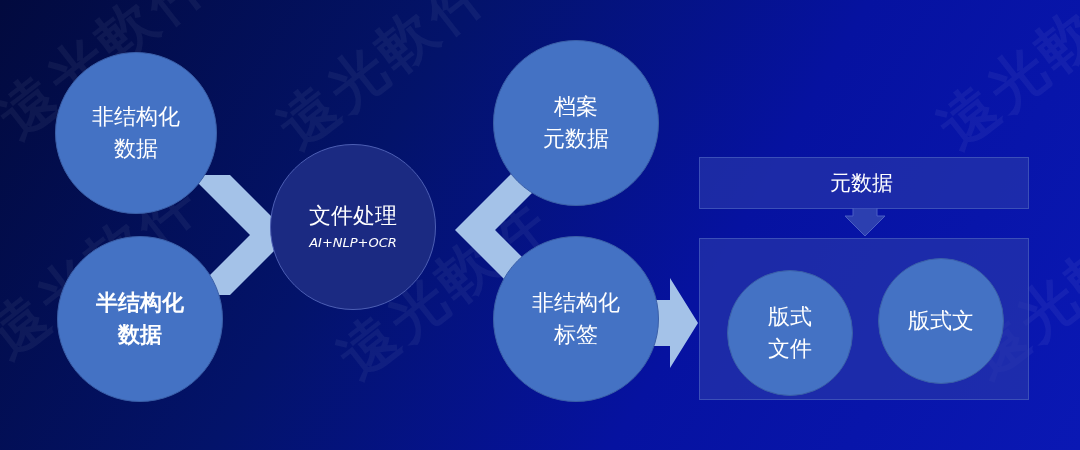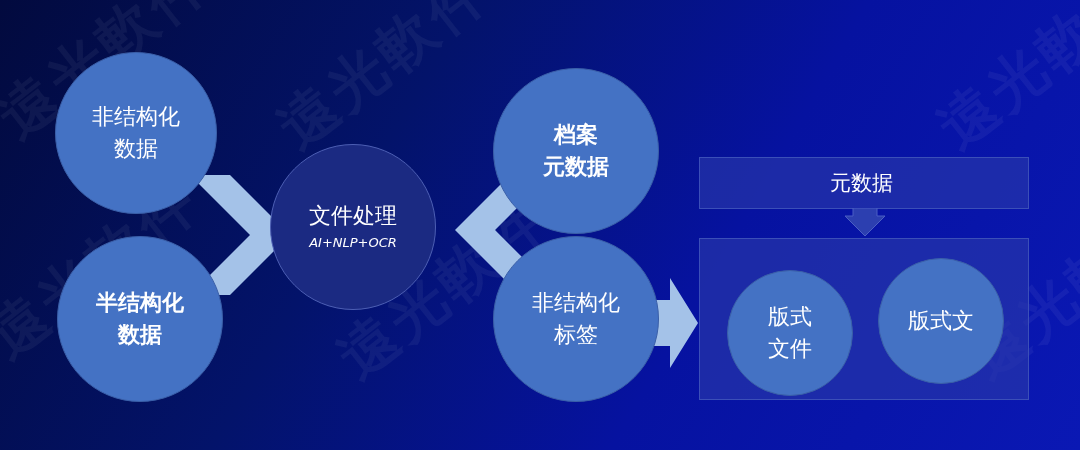"档案" div.circle { font-weight: bold -> none; top: 68px -> 40px }
